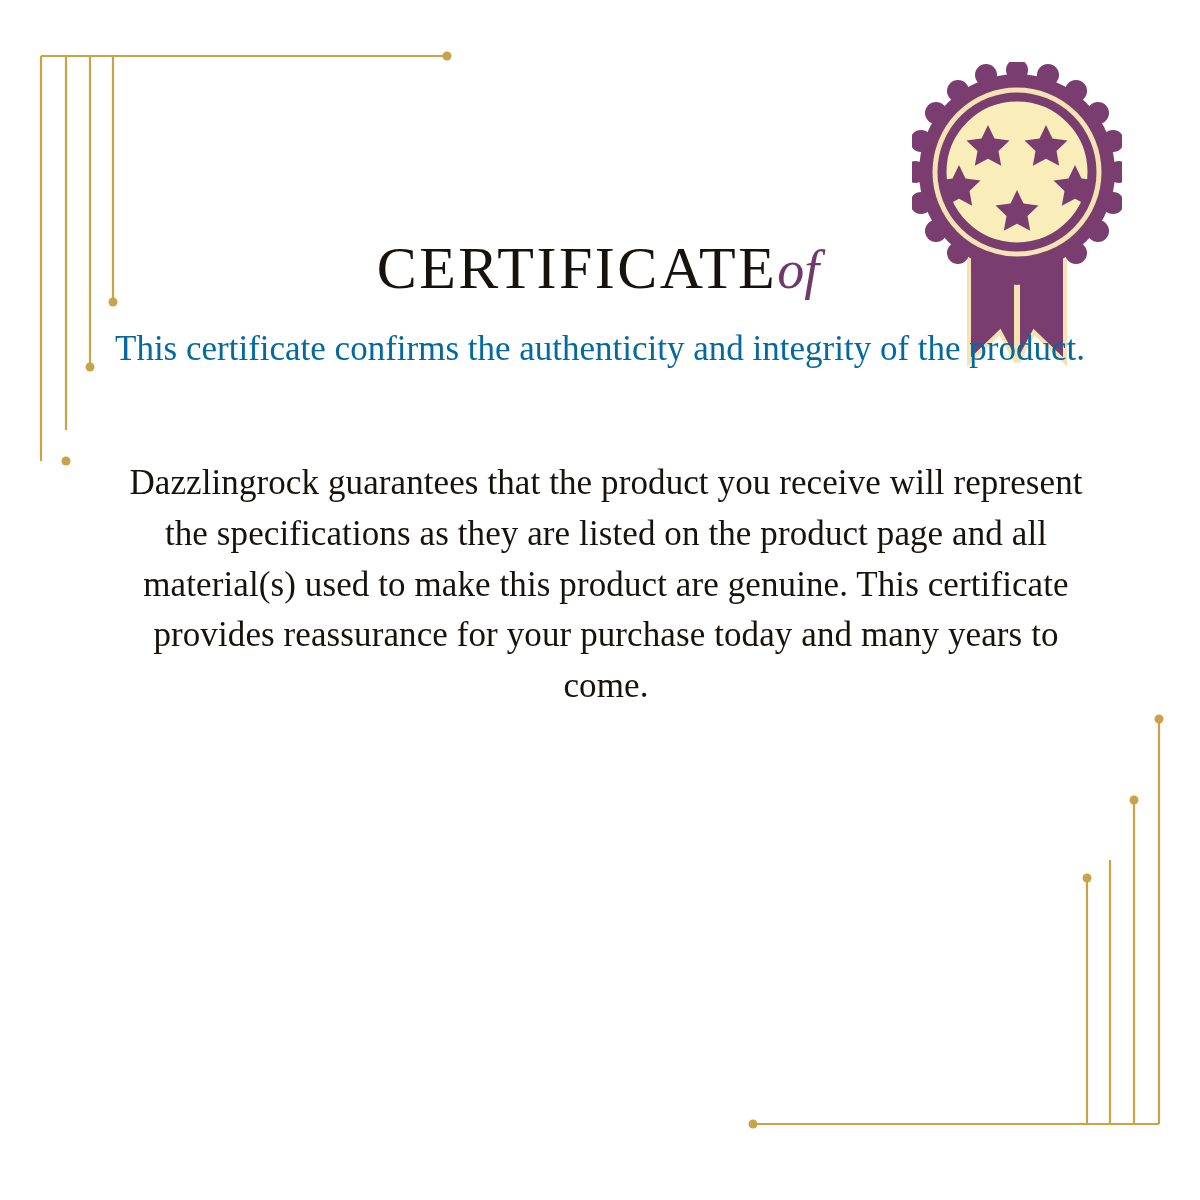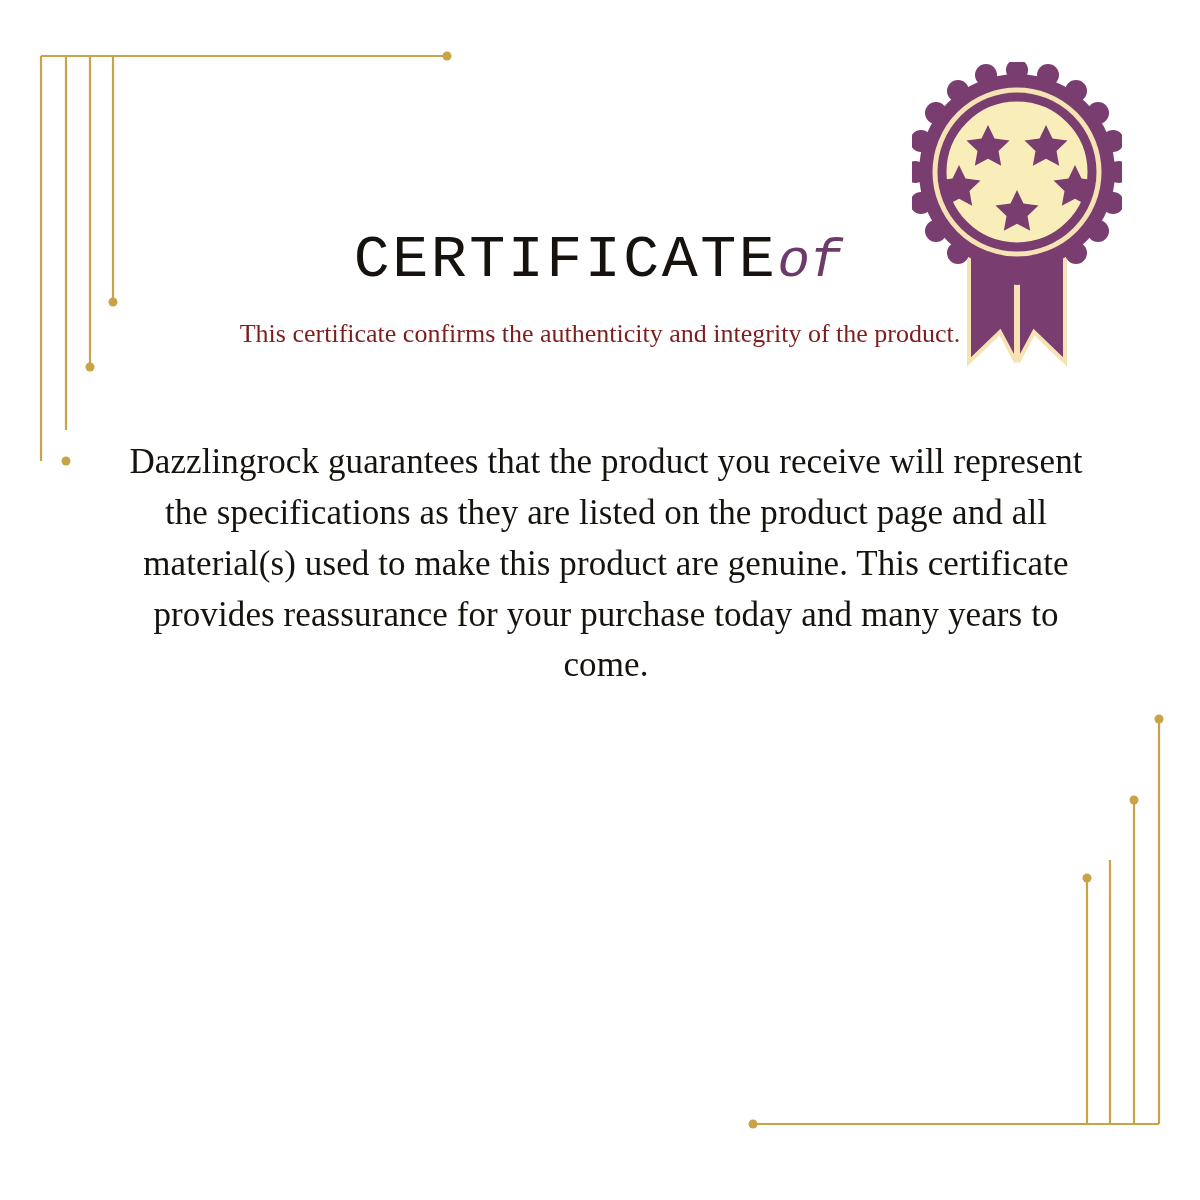"CERTIFICATEof" .title { font-family: Liberation Mono, monospace -> none; margin: 8px 0 16px 0 -> 16px 0 16px 0 }
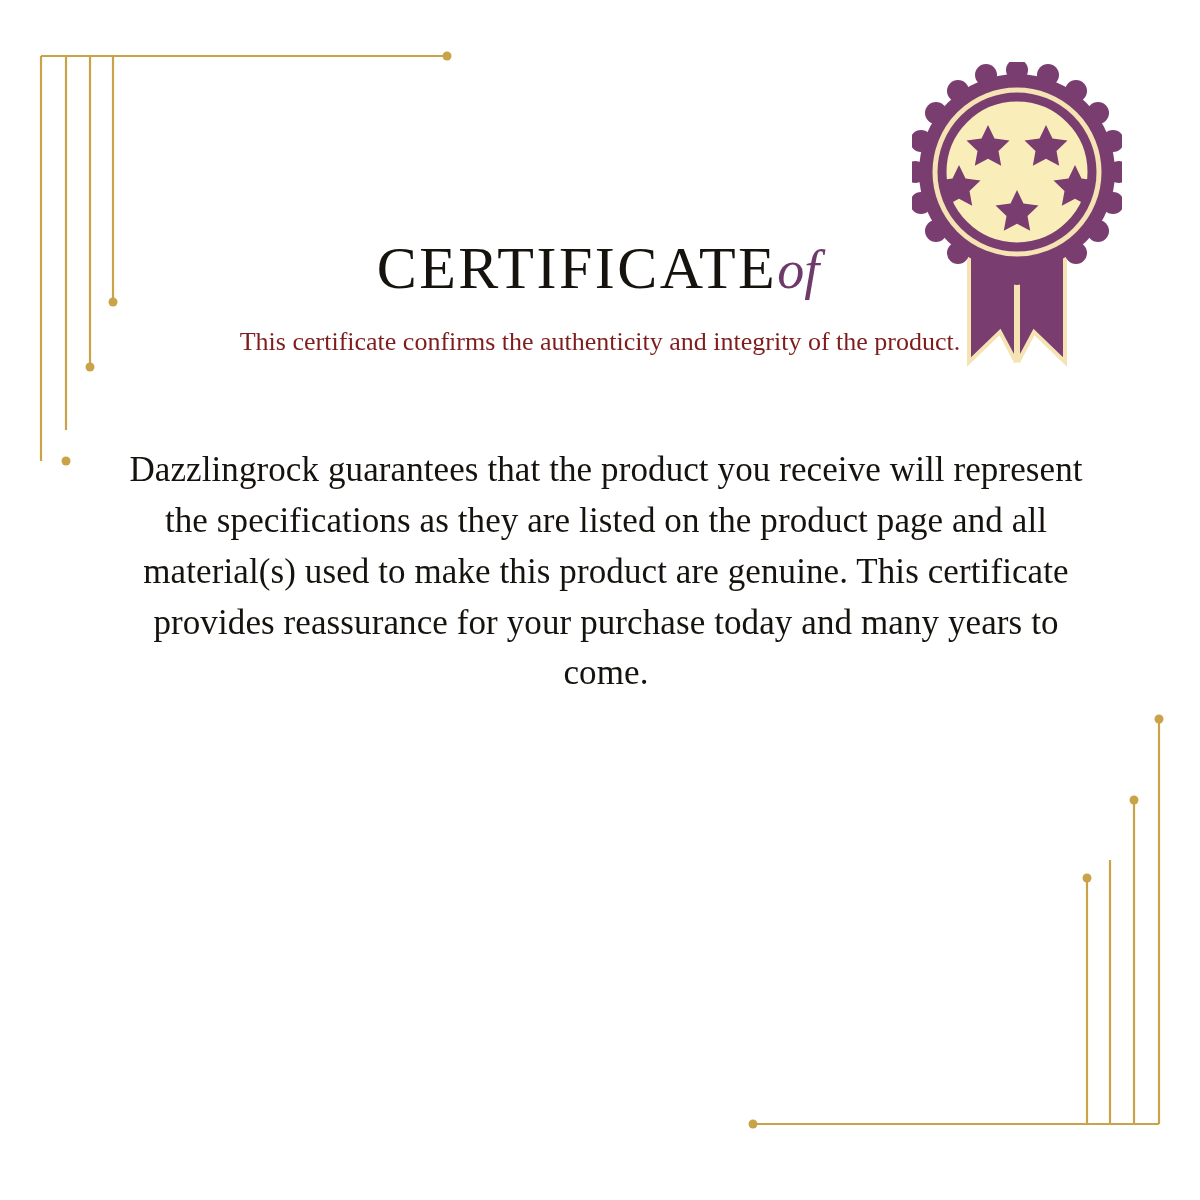"This certificate confirms the" .lead { color: #7f1d1d -> #0369a1; font-size: 26px -> 35px }
